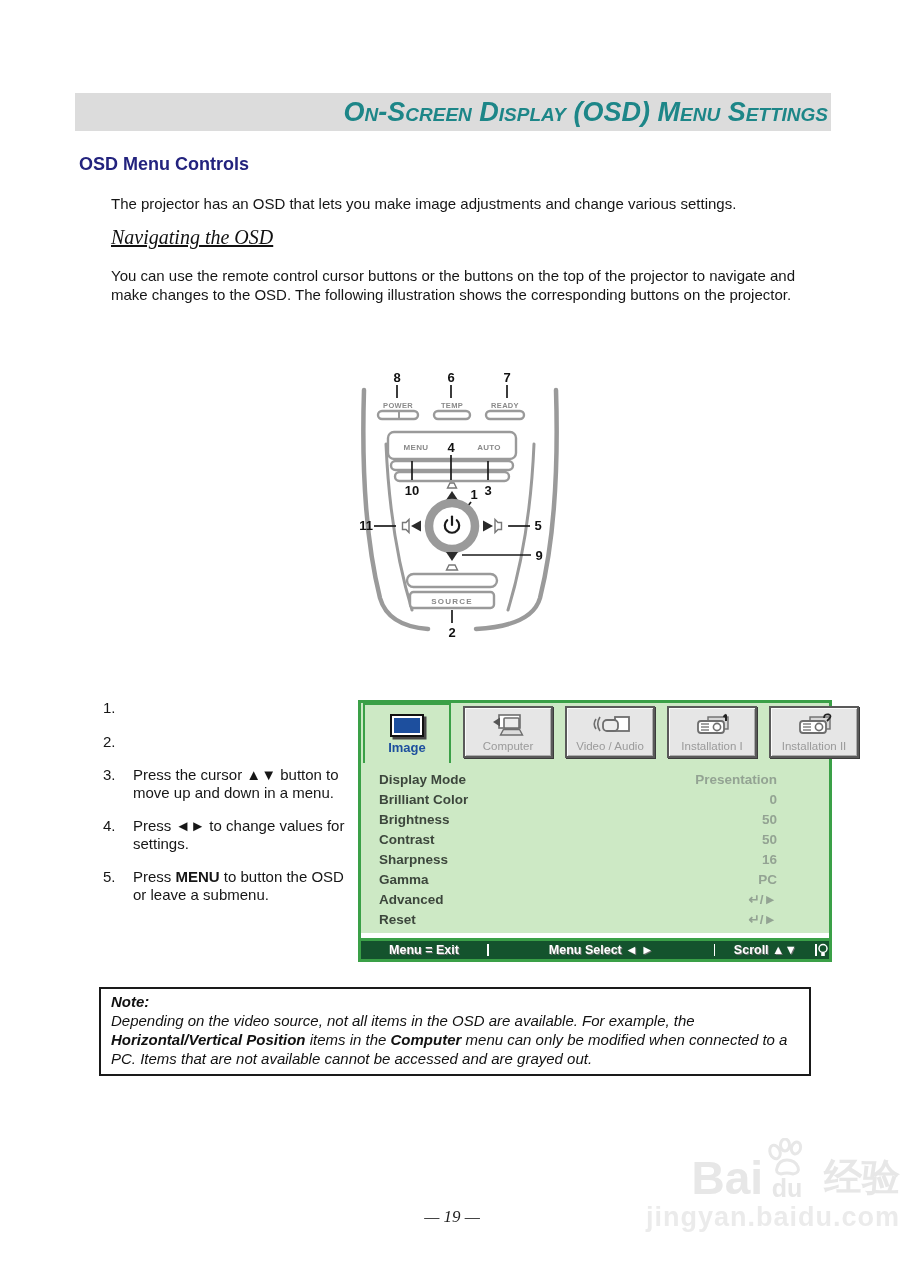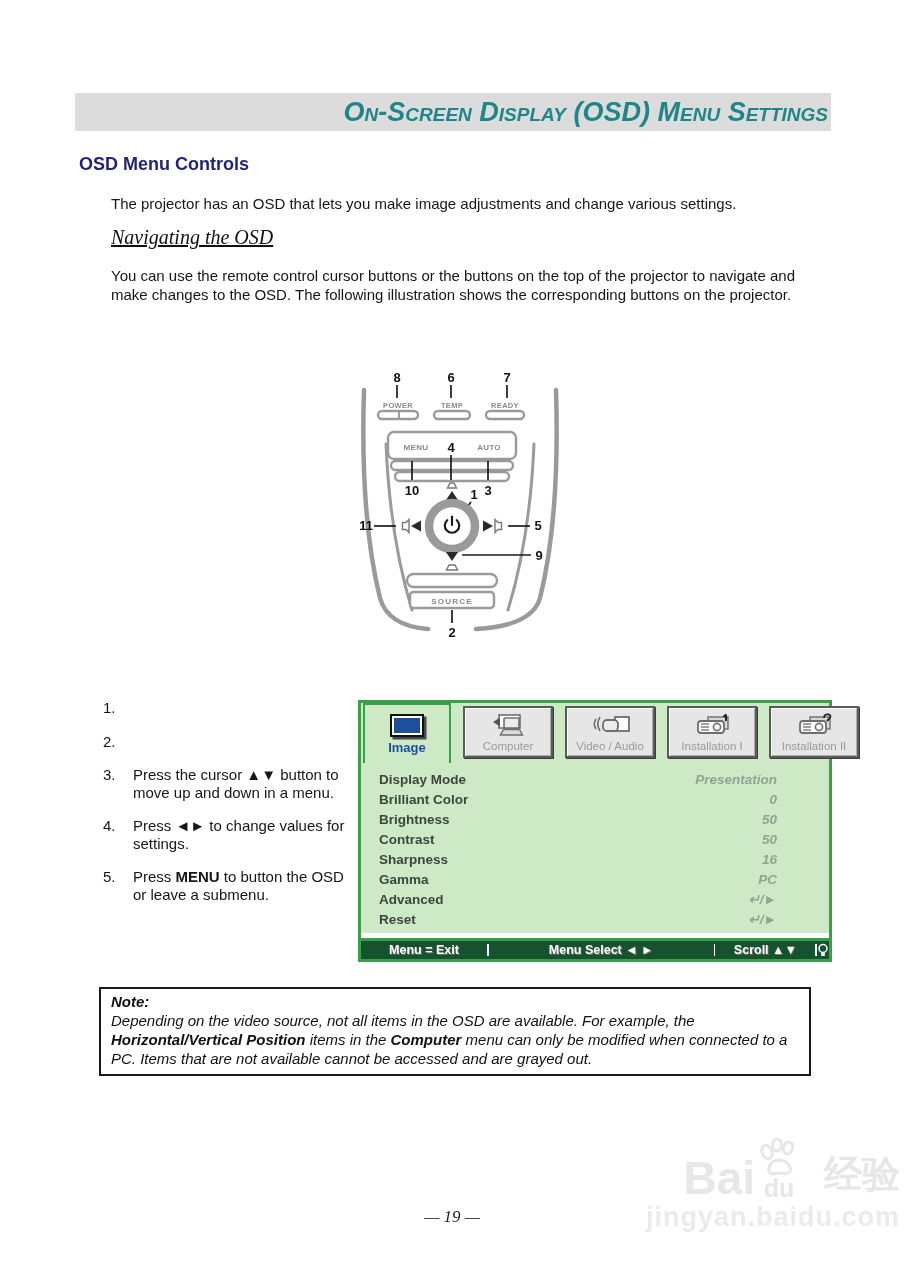"Presentation" .osd-row .rv { font-style: italic -> none }
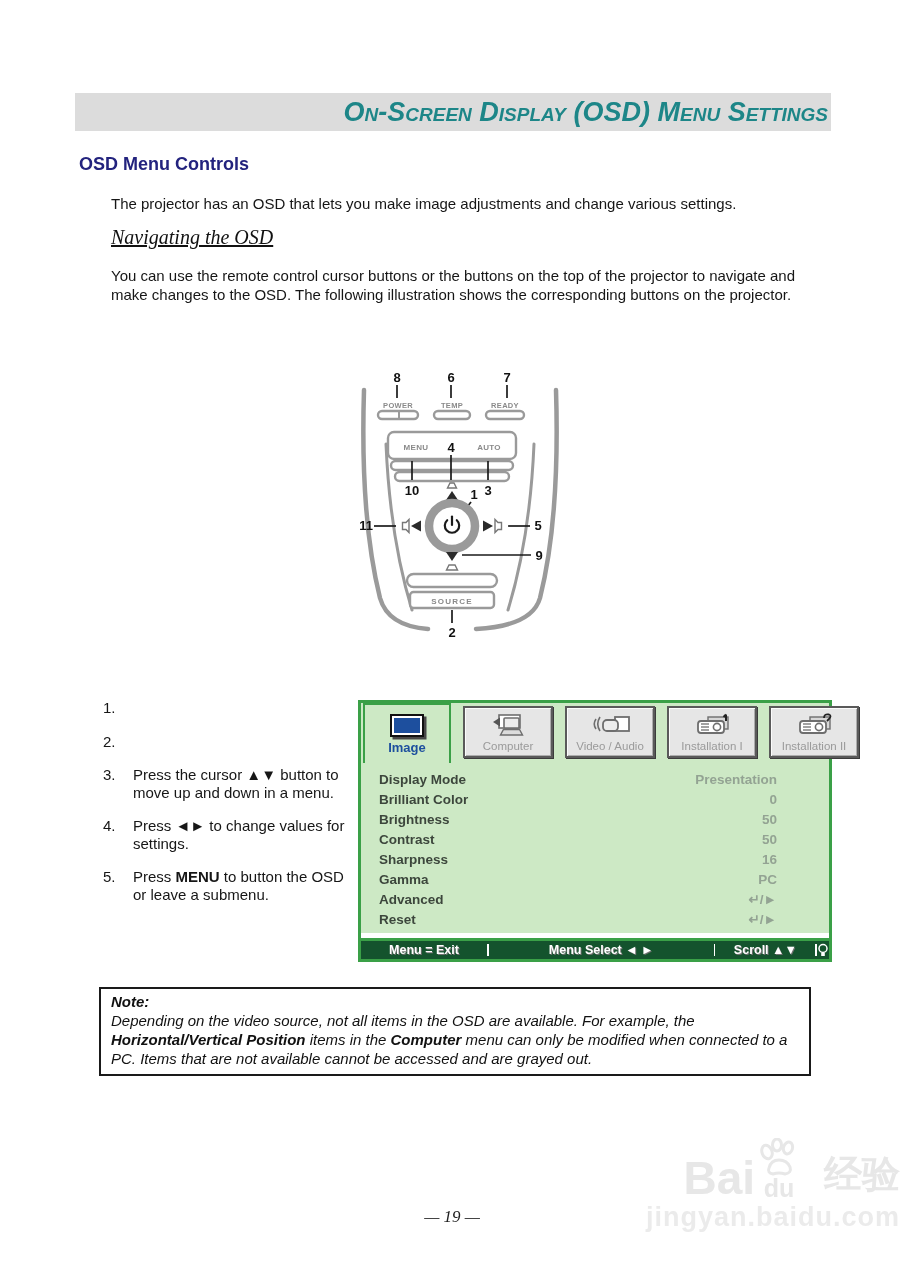"经验" .wm-cn { font-family: Liberation Mono, monospace -> none; margin-left: 21px -> 13px }
